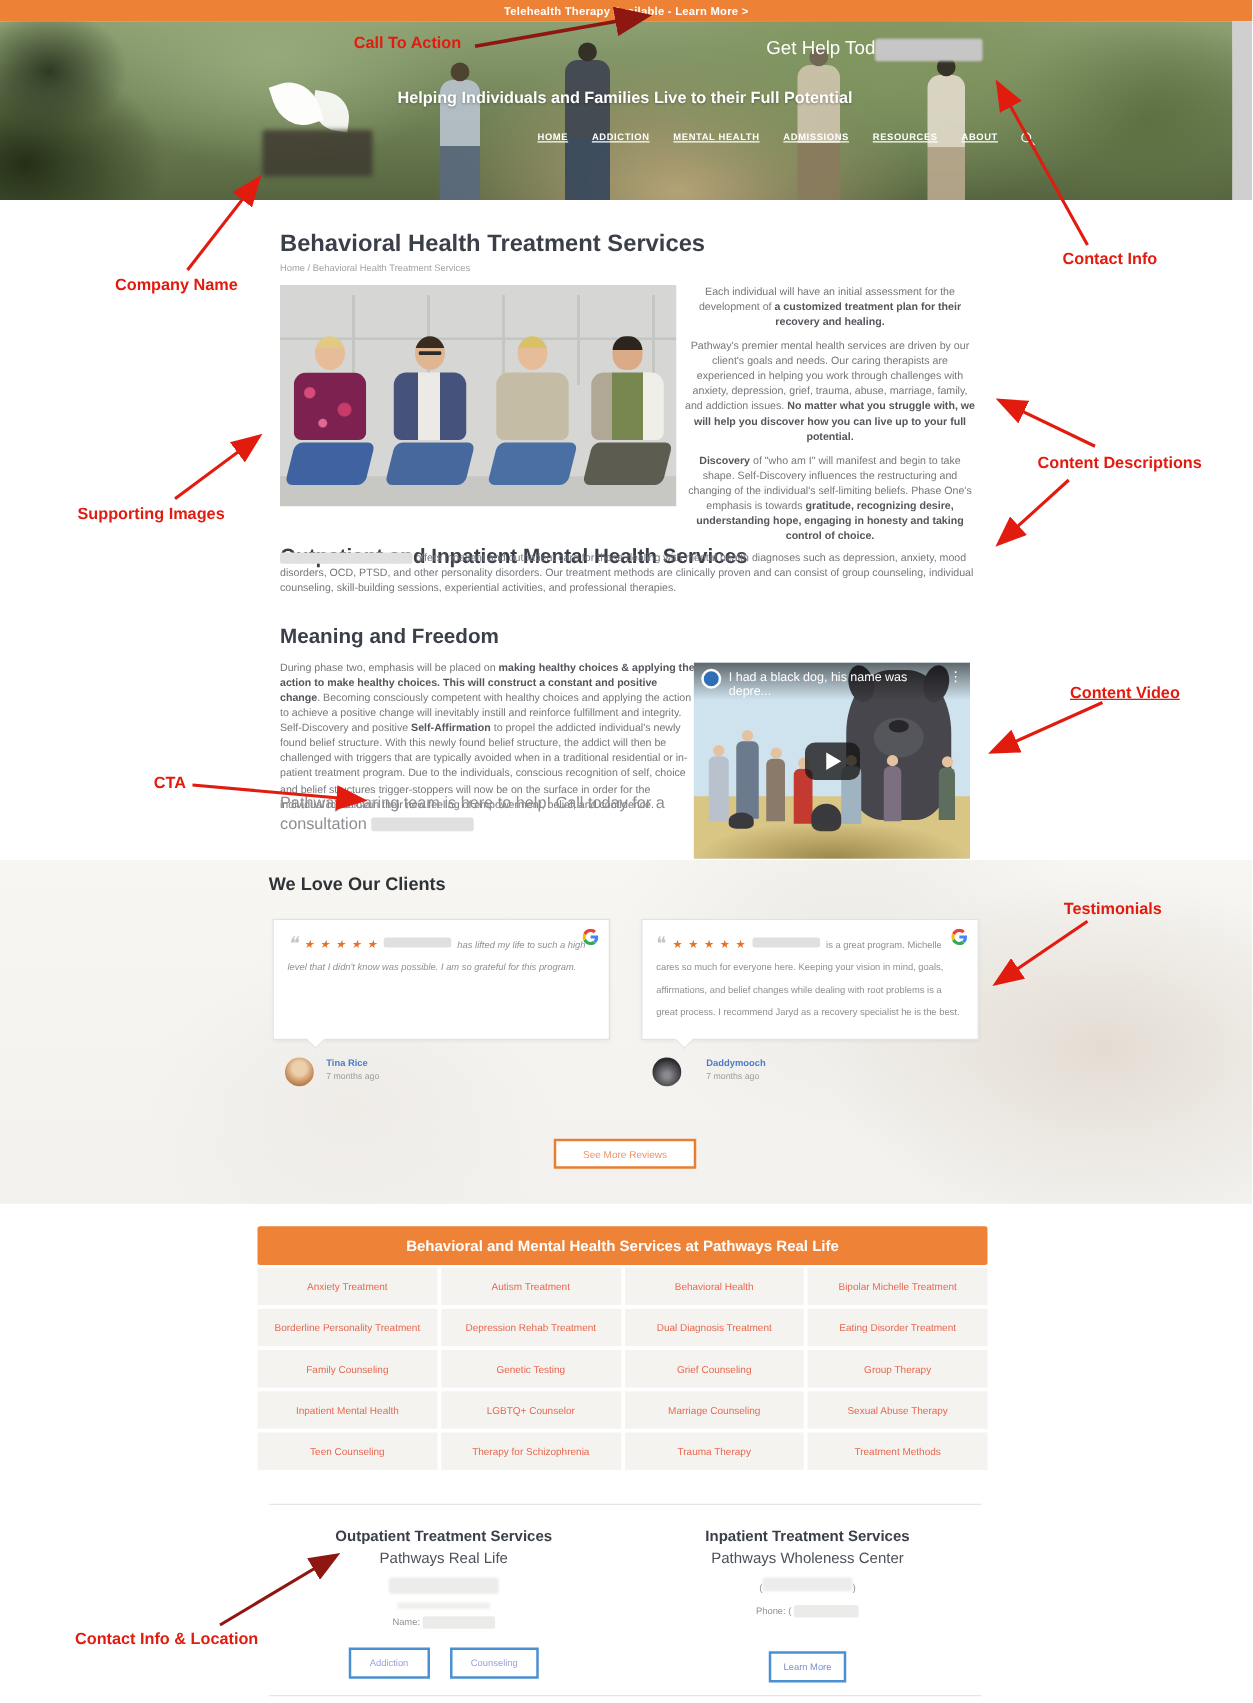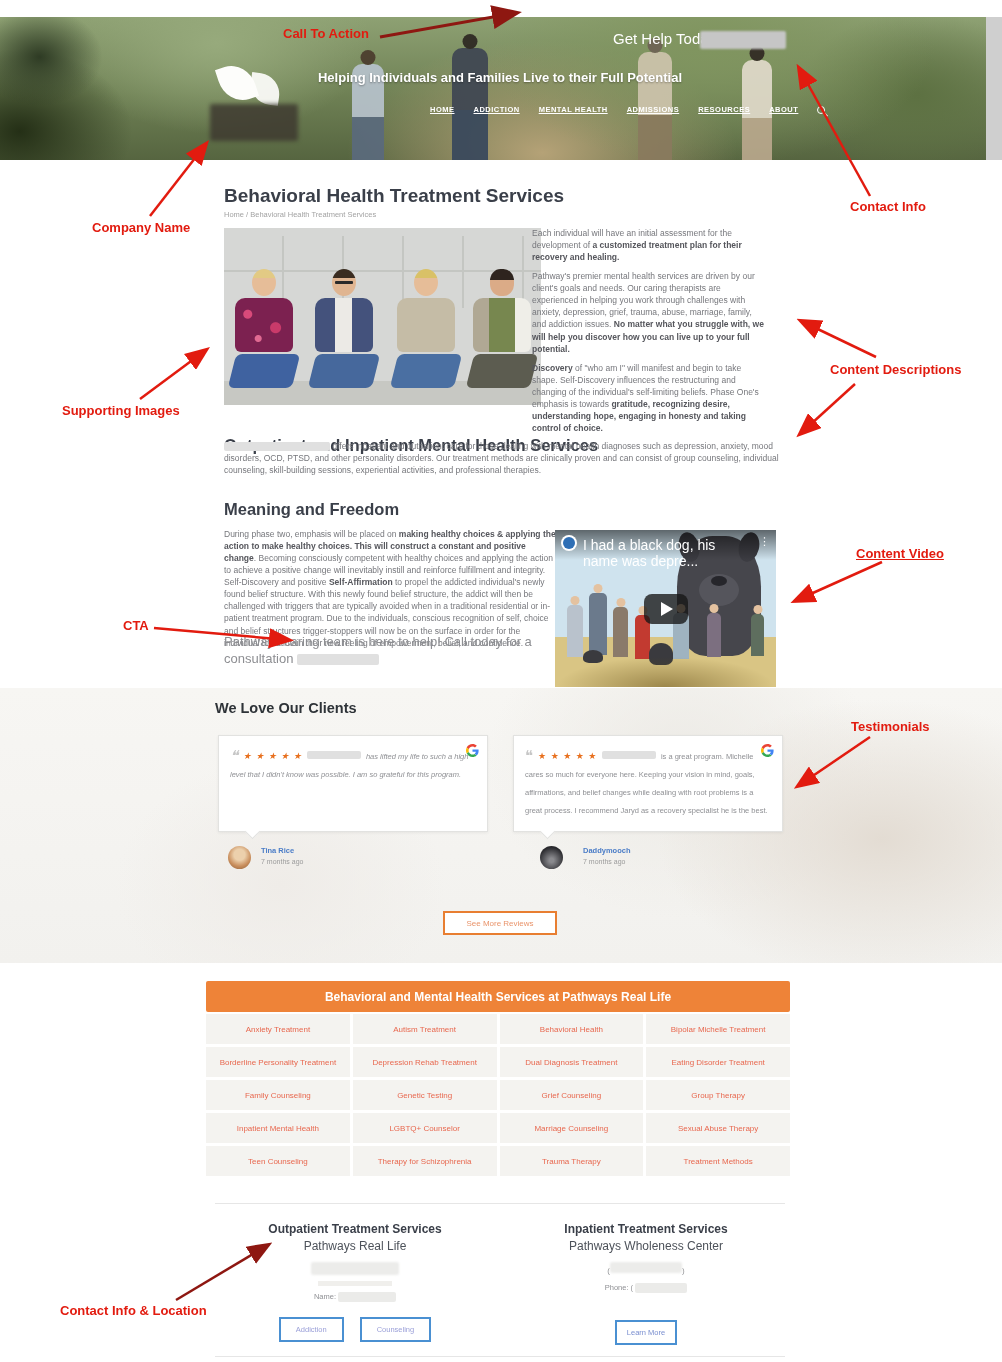"Telehealth Therapy Available - Learn" div.topbar { html: none -> <div> <span>Telehealth Therapy Available - Learn More &gt;</span> </div> }
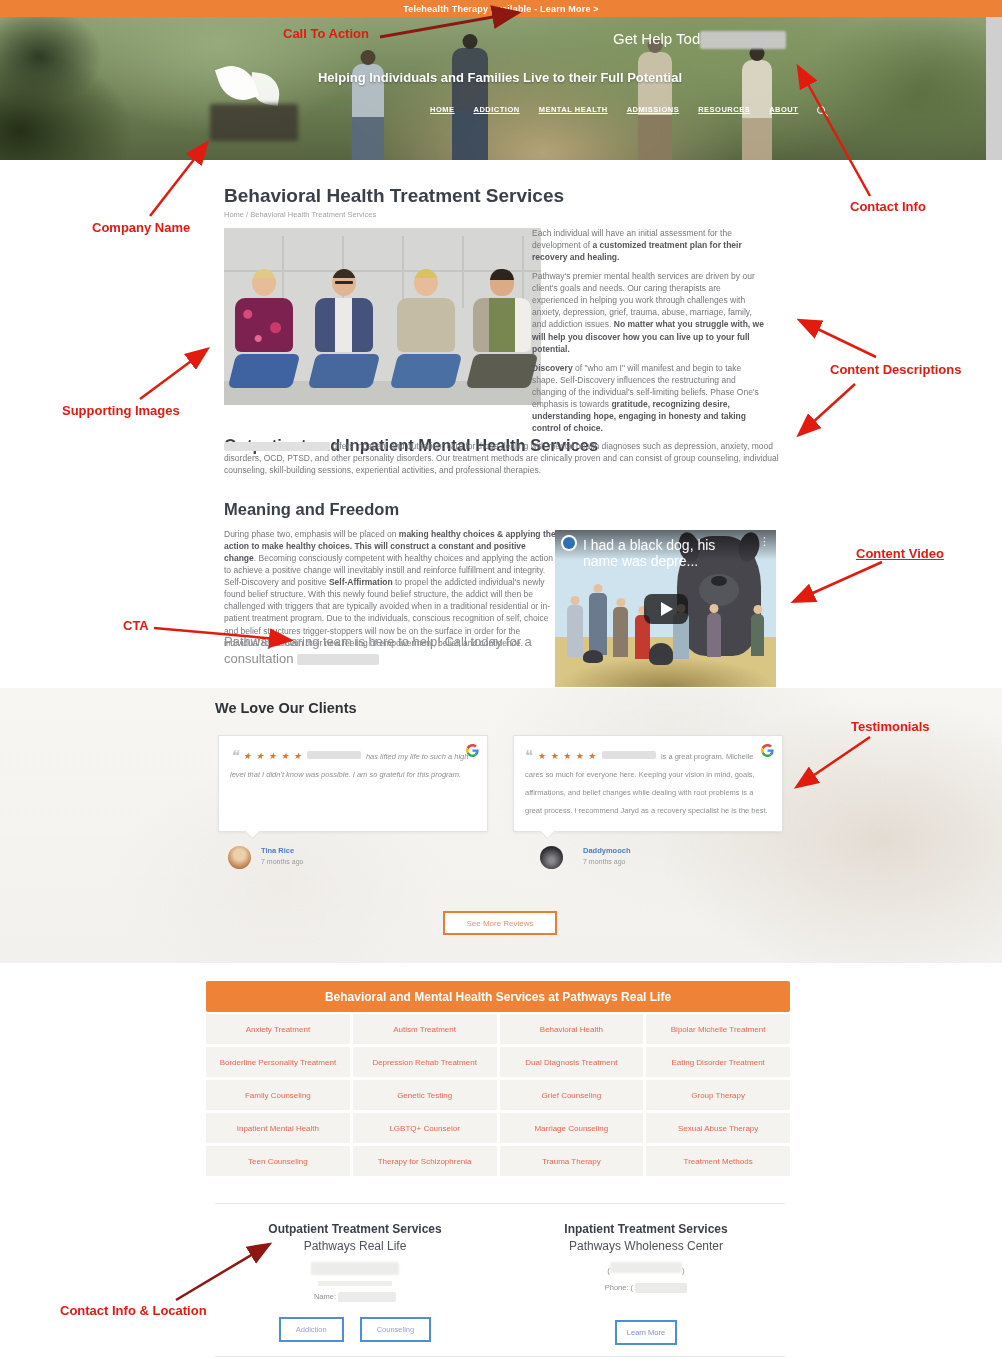"Each individual will have an" div.body-txt { left: 532px -> 548px; text-align: none -> center }
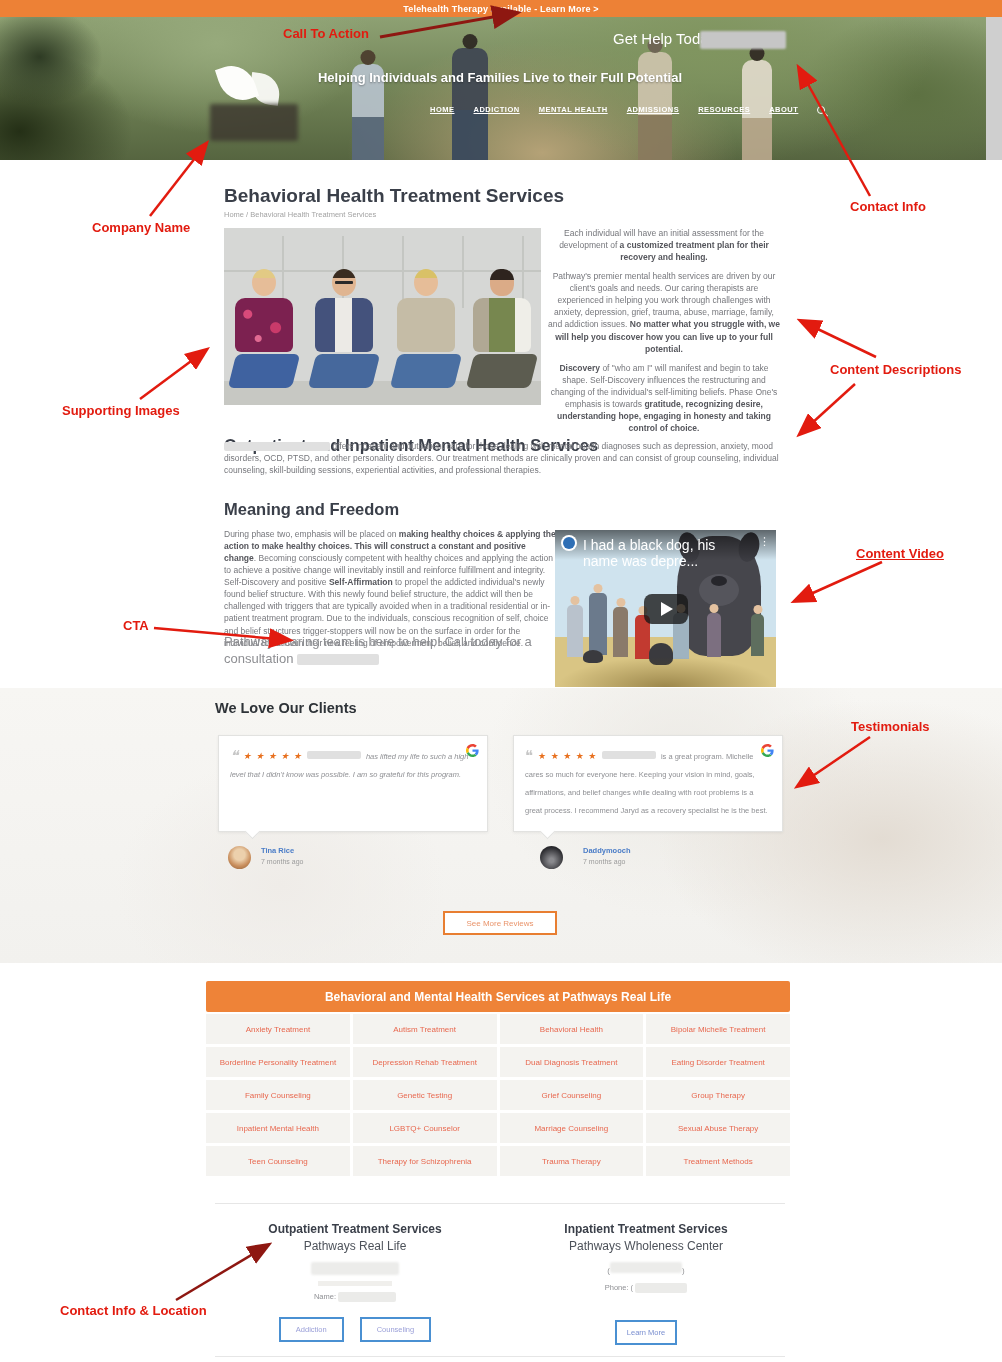"I had a black dog," .vtitle .vt { font-size: 14px -> 10px }
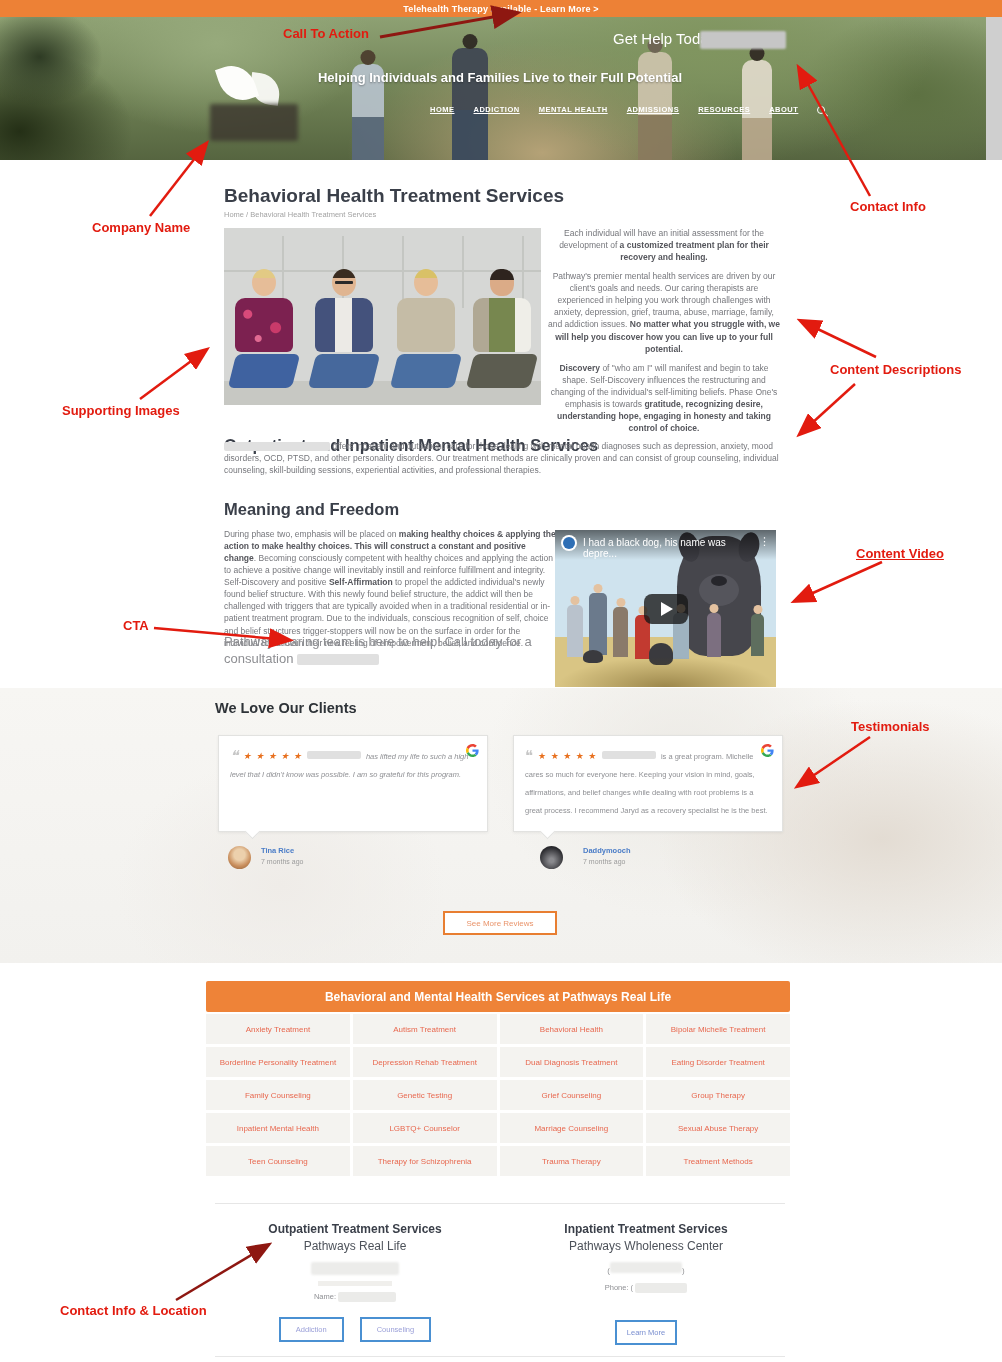"Daddymooch" div.who-row { left: 540px -> 522px }
